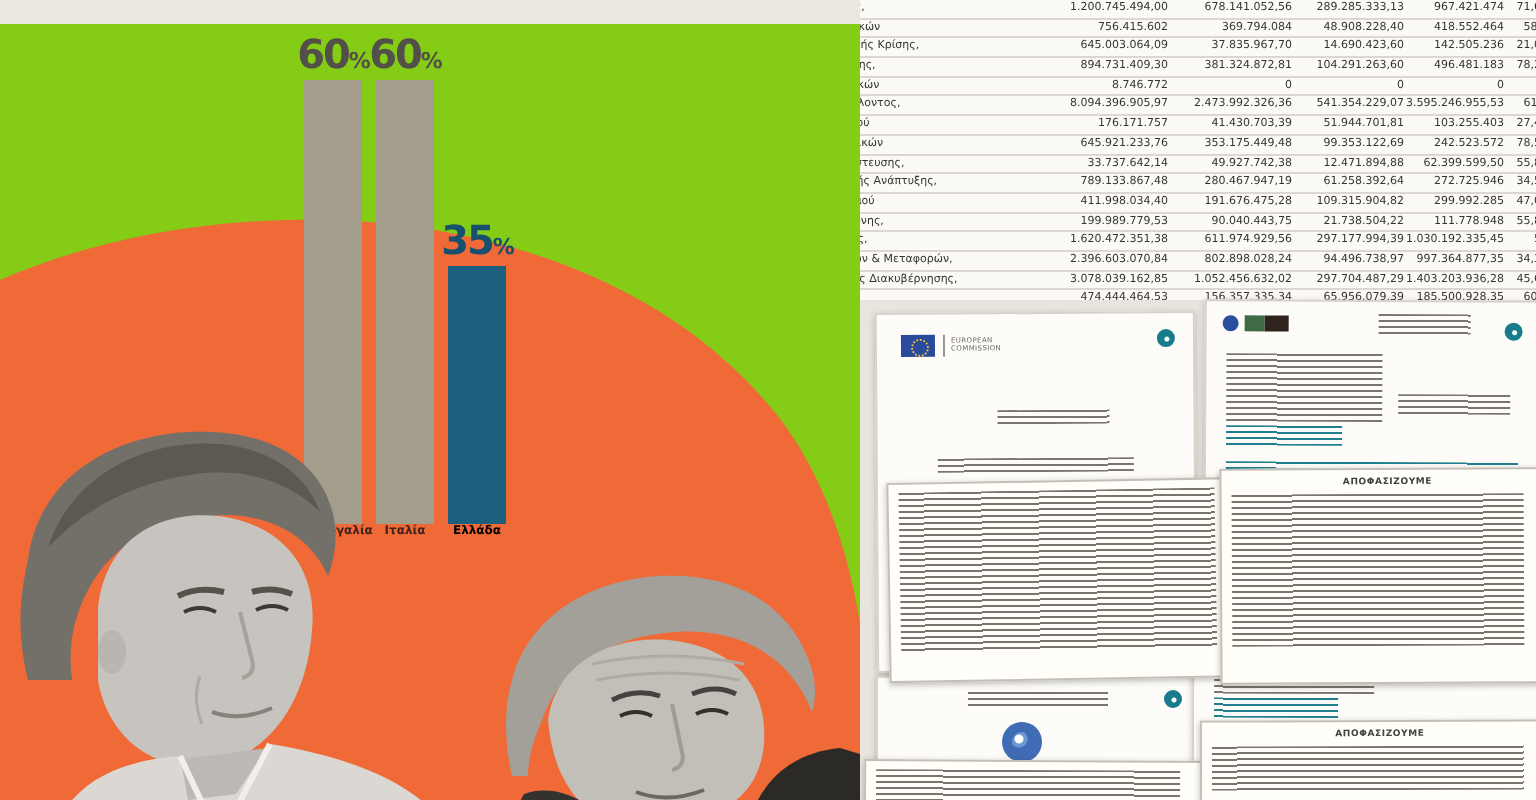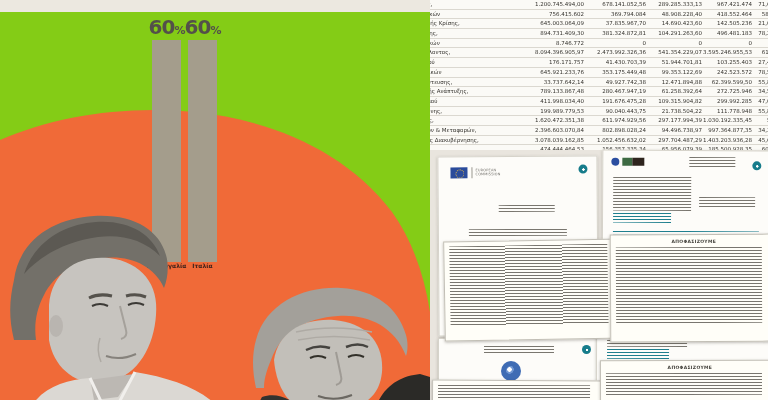"35%" div.bar-group { html: none -> <div> <div>35<span>%</span></div> <div></div> <div>Ελλάδα</div> </div> }
